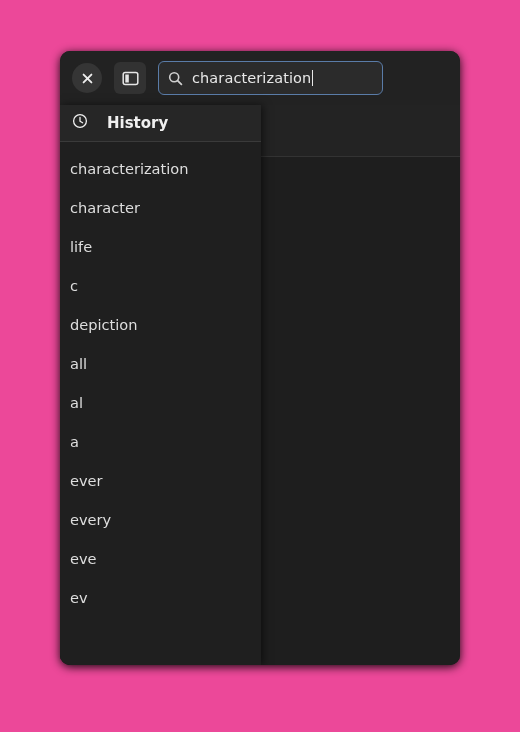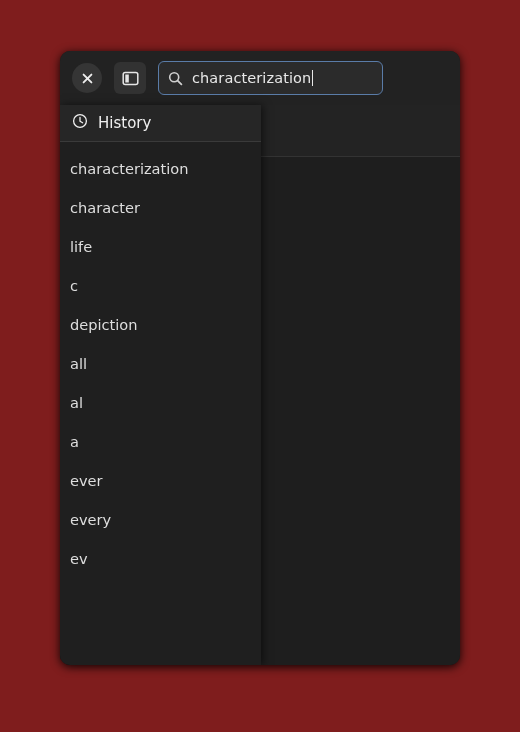"characterization" #root { background: #7f1d1d -> #ec4899 }
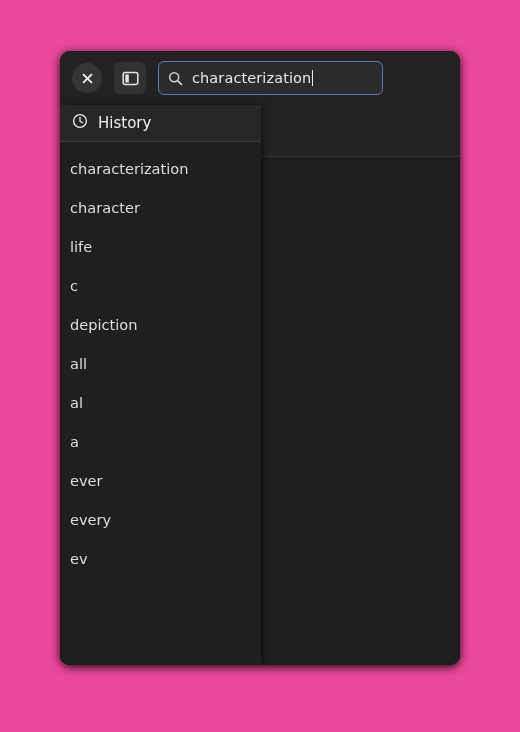"History" .history-header-label { font-weight: normal -> bold; margin-left: 10px -> 19px }
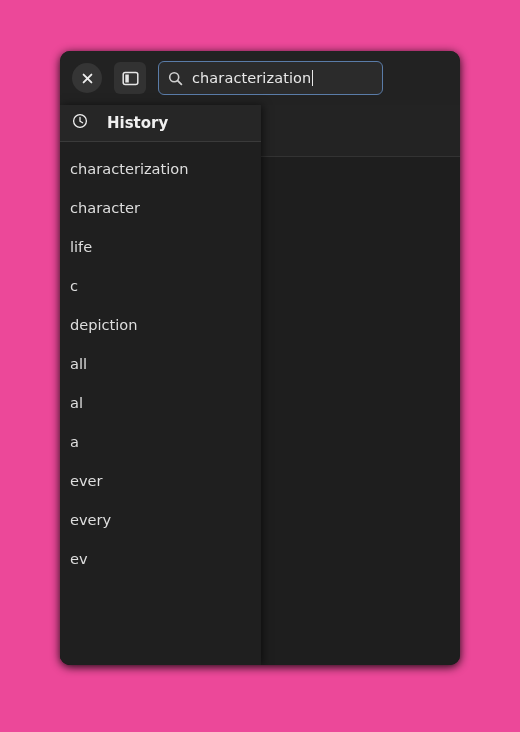"eve" div.history-item { html: none -> <div> <span>eve</span> </div> }
